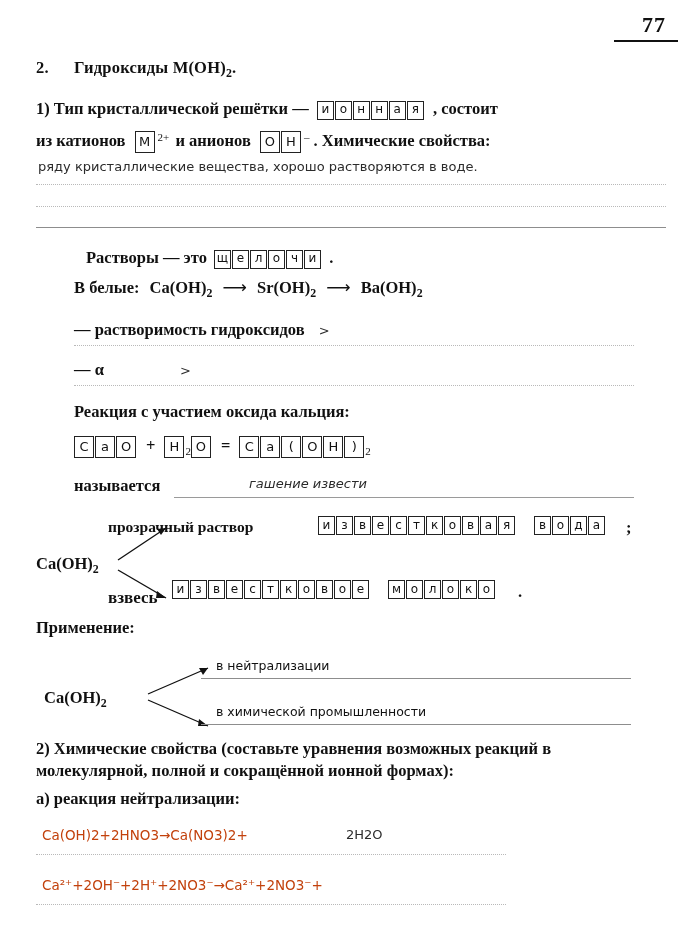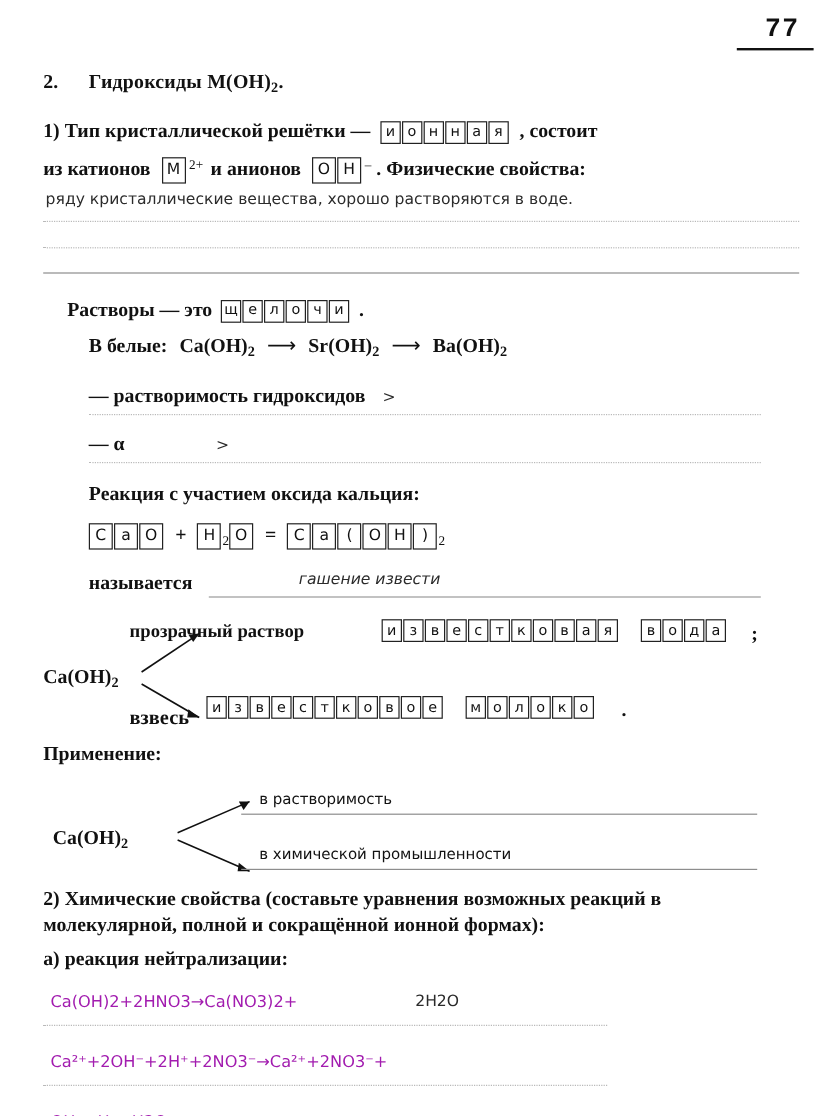"77" .page-number { font-family: Liberation Mono, monospace -> Liberation Serif, serif }
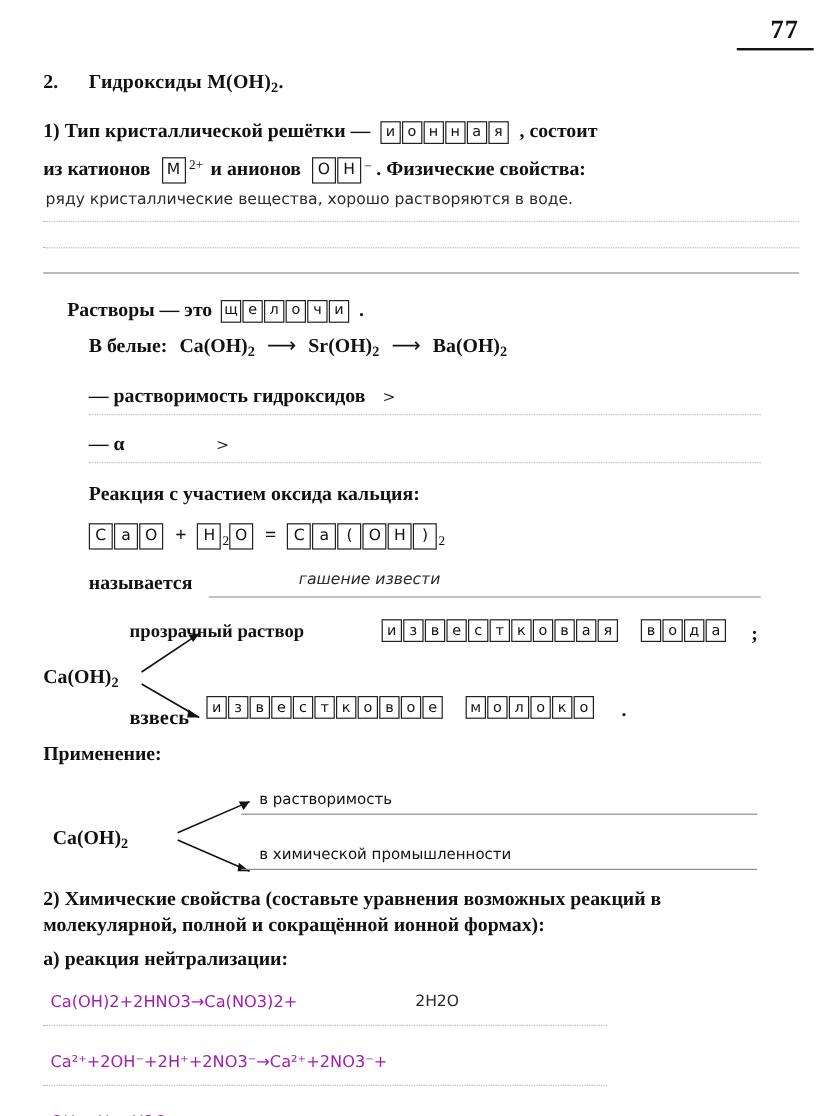". Физические свойства:" span.bold { text: Физические -> Химические }
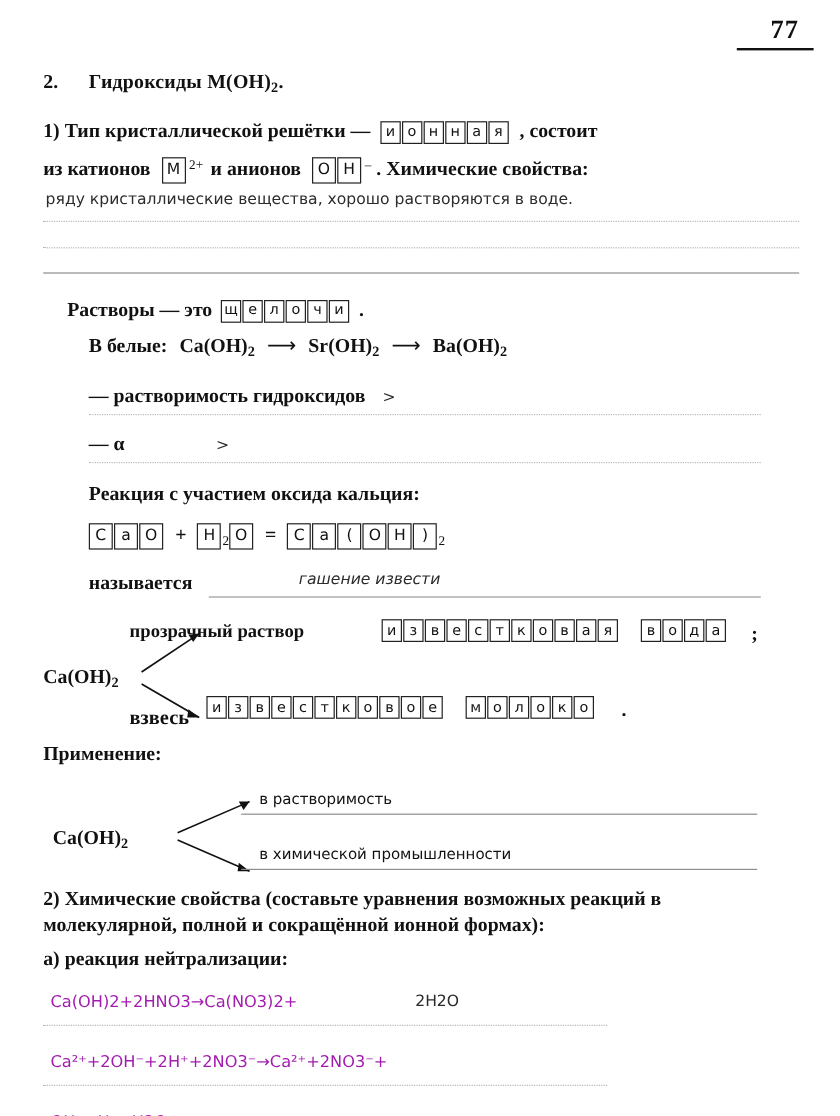"Растворы — это" div.row { margin-left: 20px -> 50px }
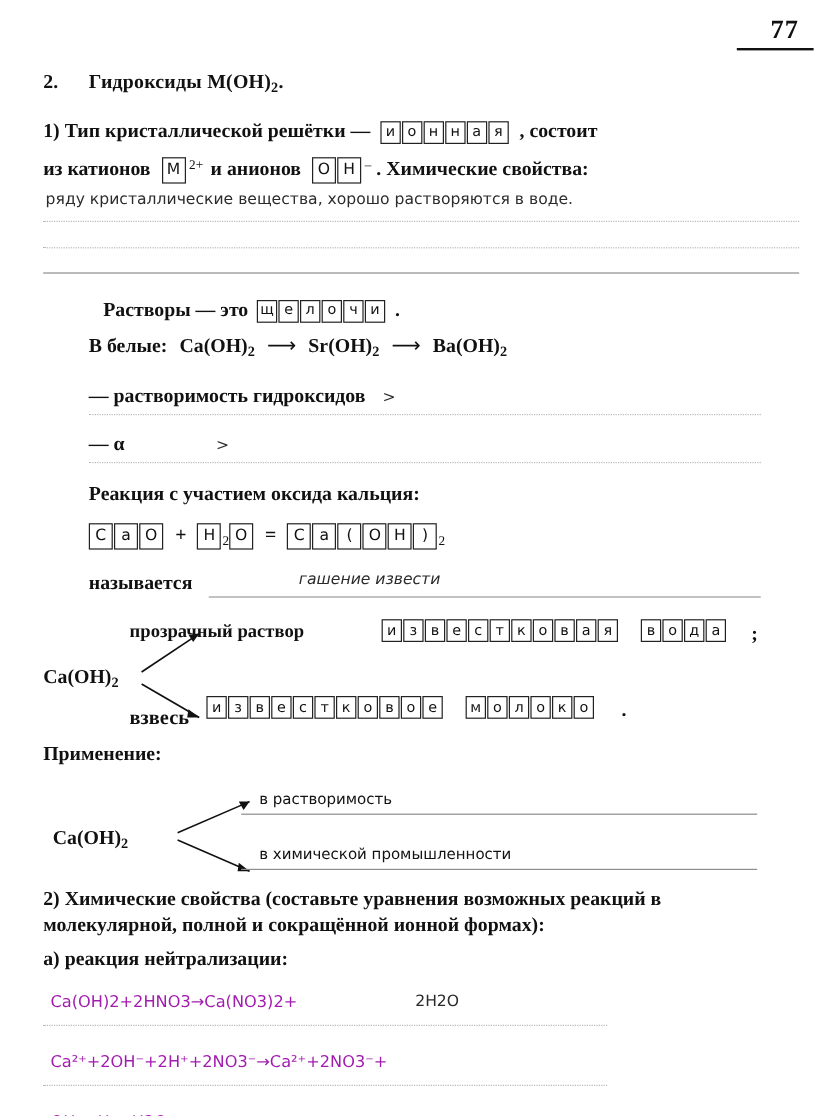"в растворимость" span.small-note { text: растворимость -> нейтрализации }
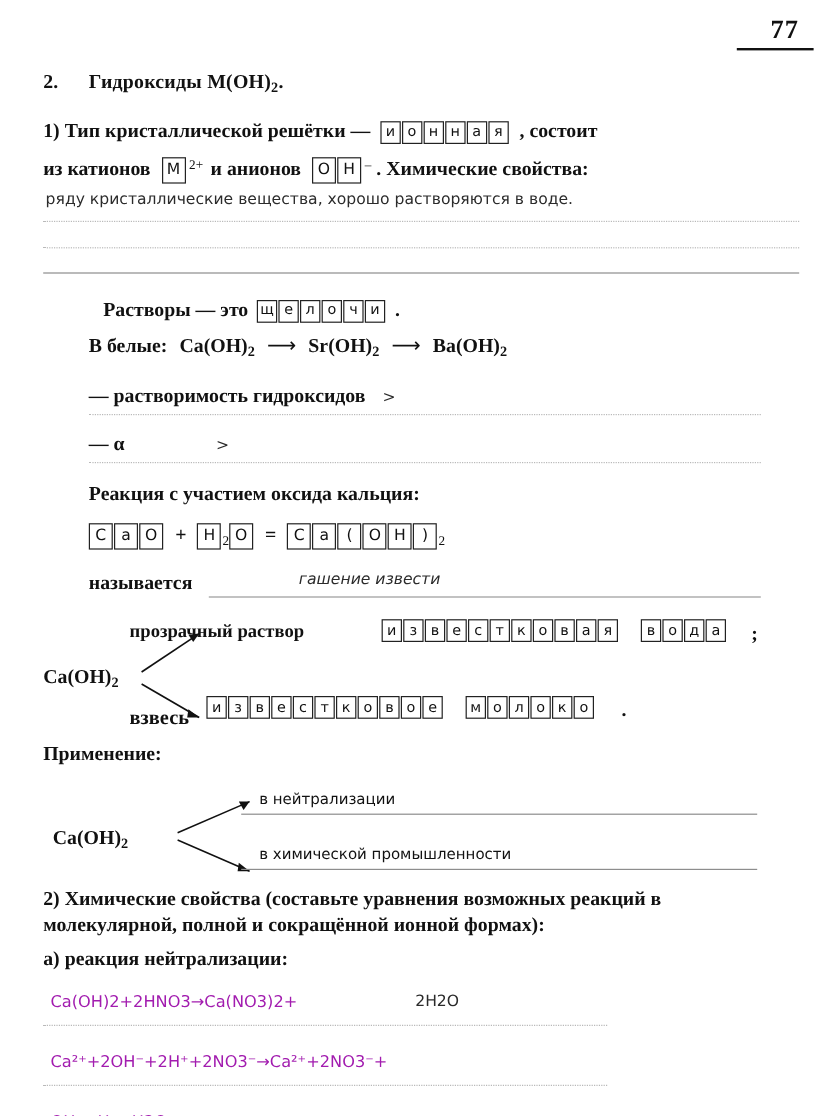"Ca(OH)2+2HNO3→Ca(NO3)2+" .eq { color: #a21caf -> #c2410c }
